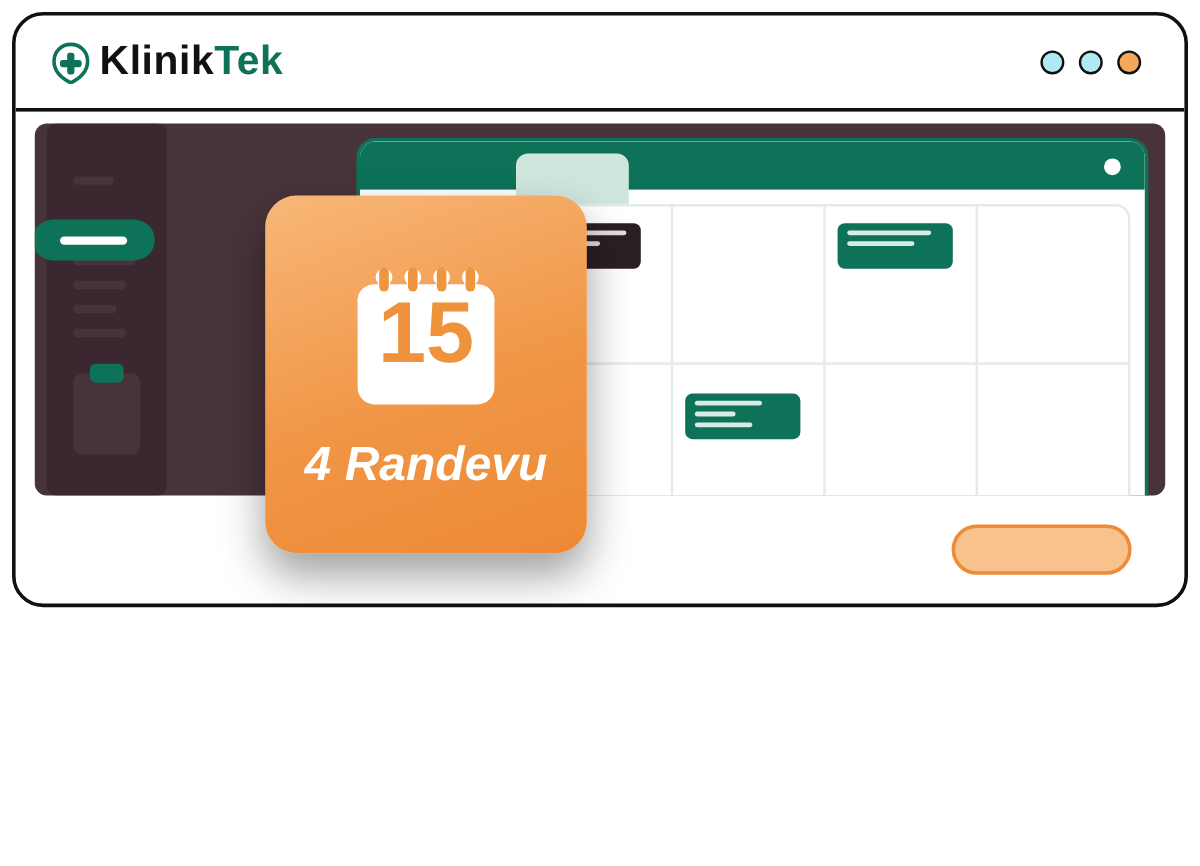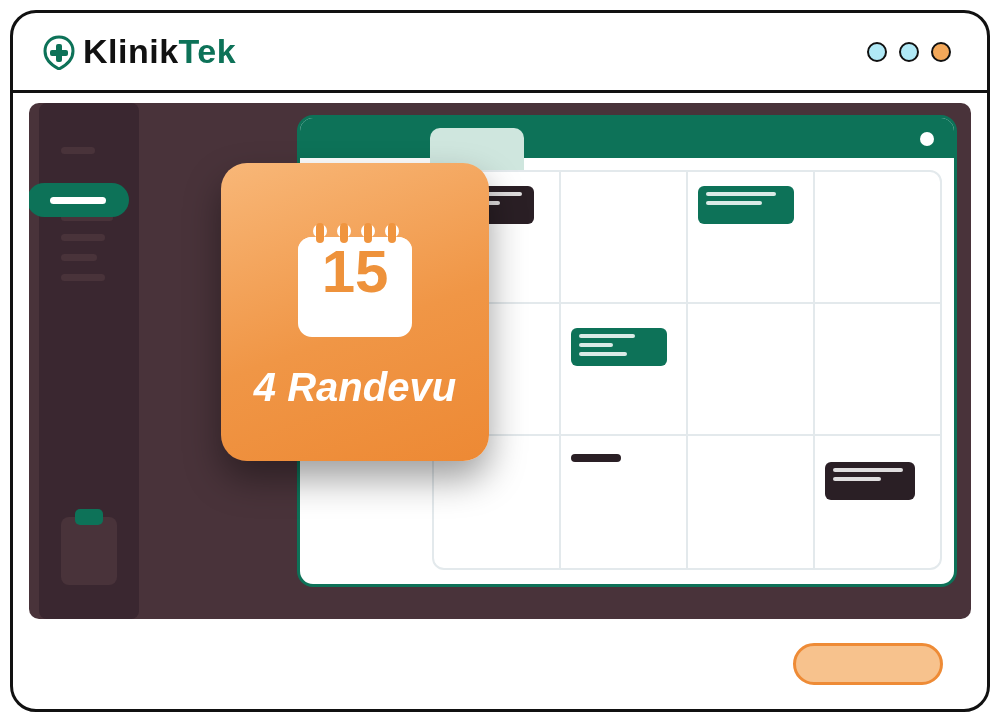"KlinikTek" .browser-frame { height: 702px -> 496px }
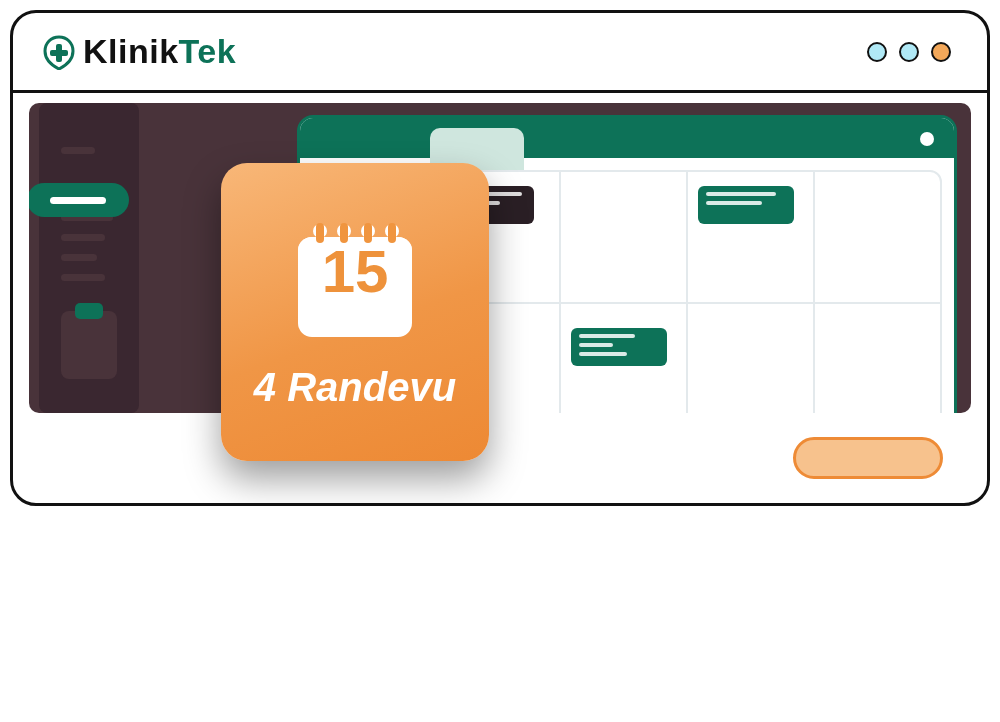"15" .day-card .day-num { font-size: 60px -> 72px }
